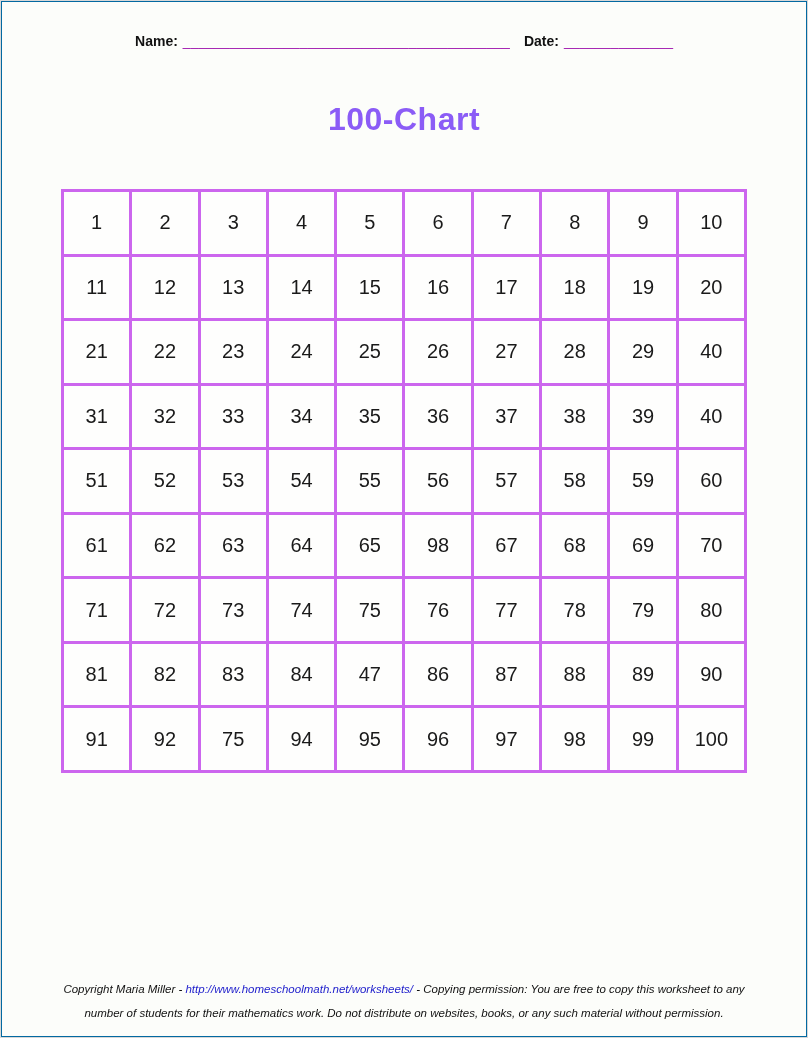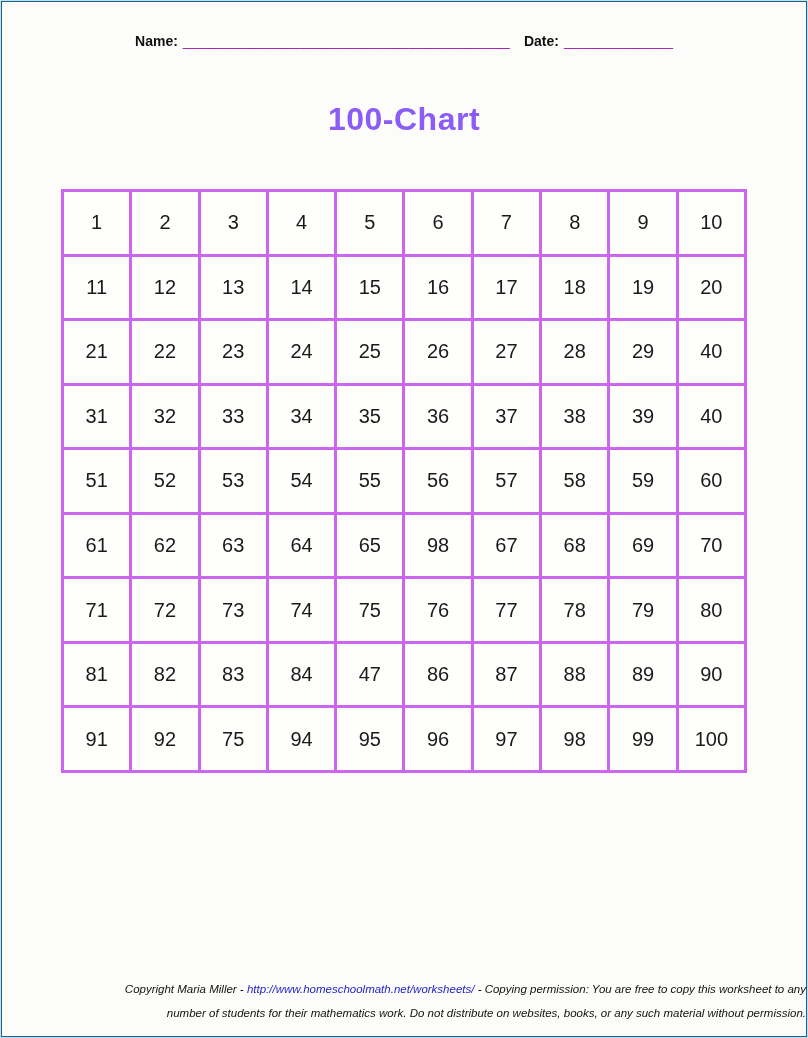"Copyright Maria Miller -" .footer { text-align: right -> center }
